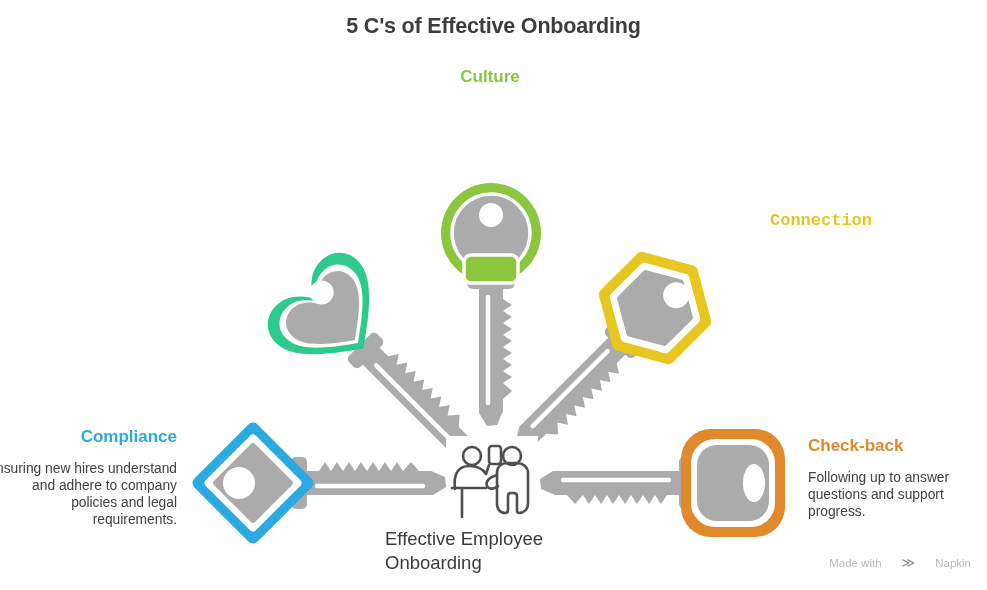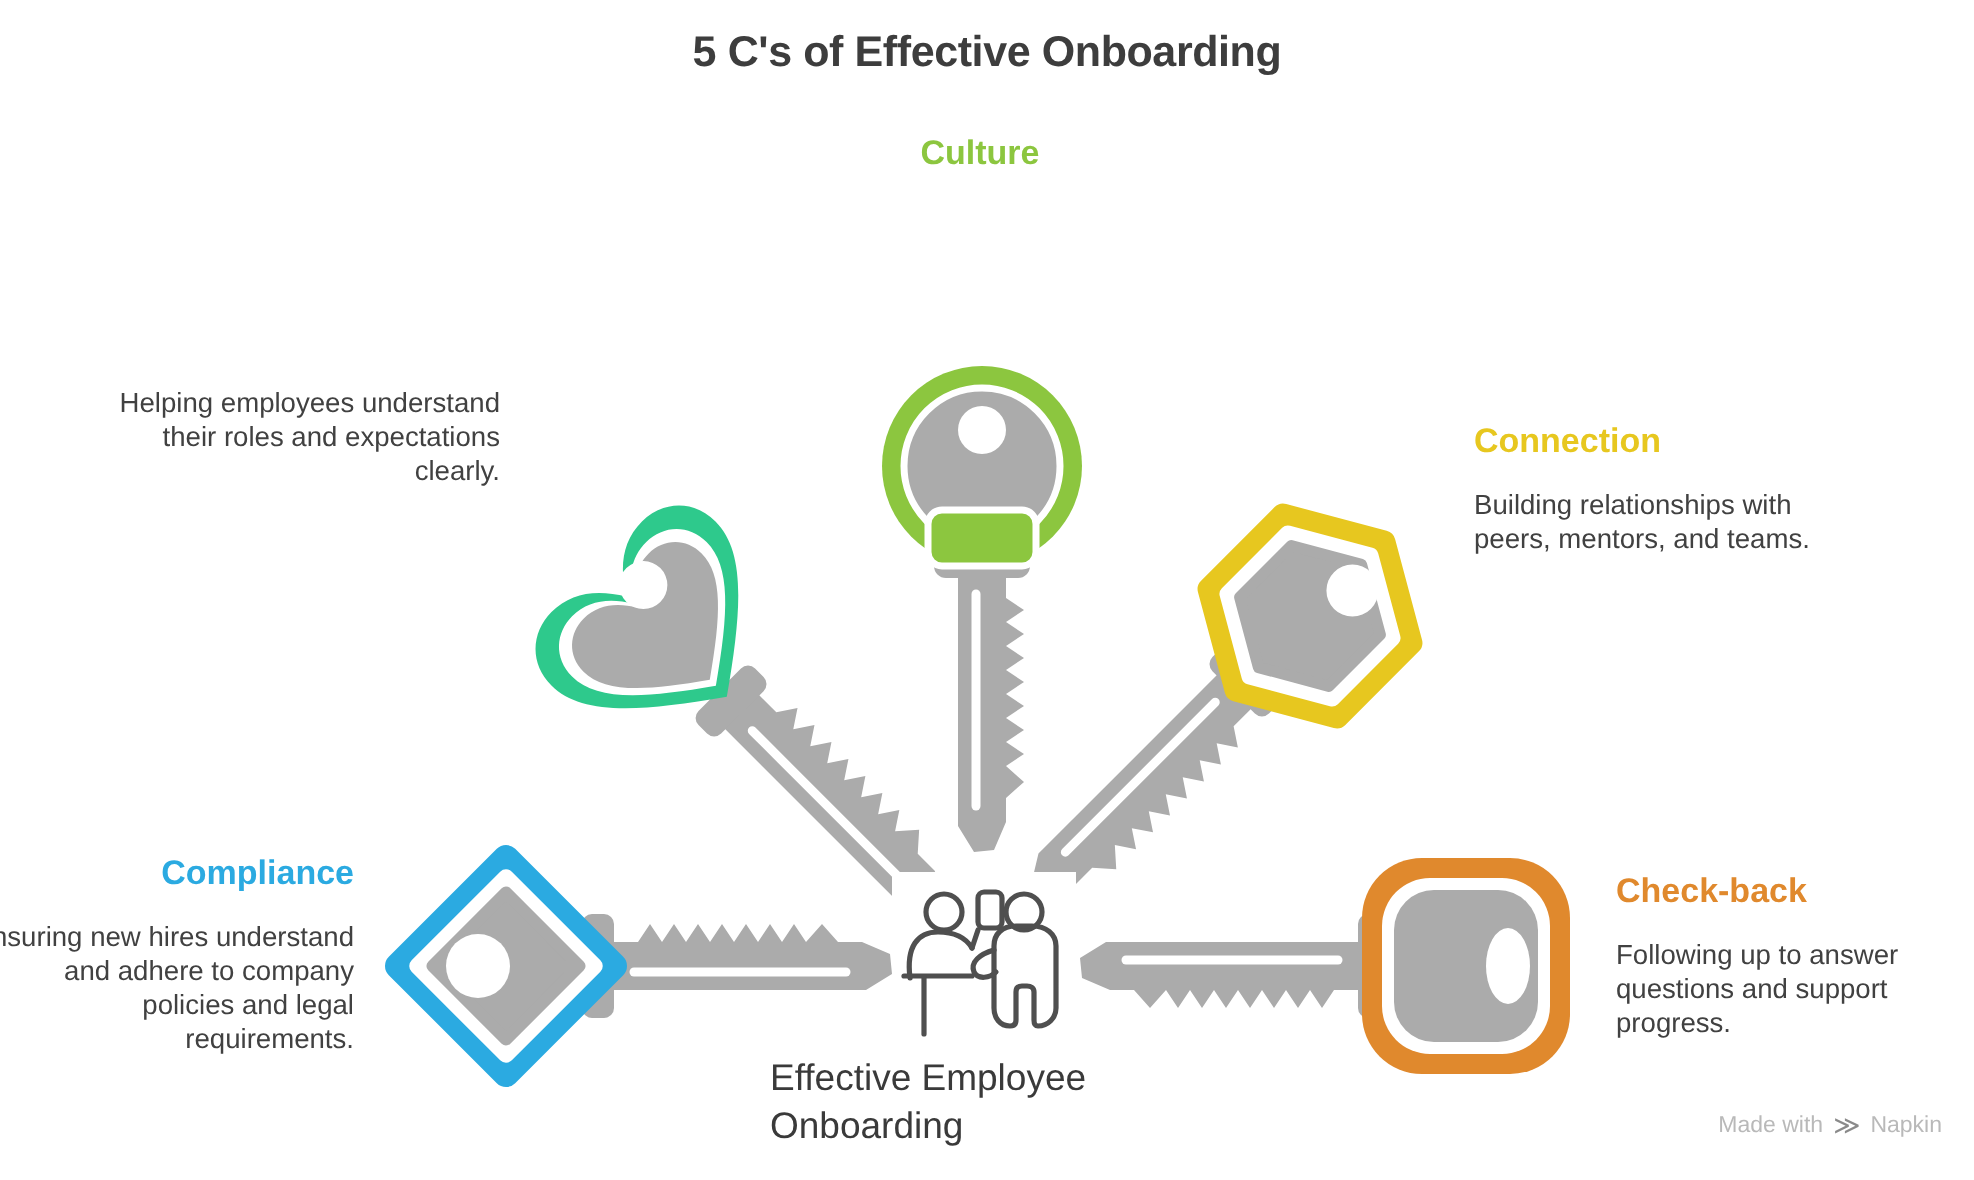"Helping employees understand their roles" p.block-desc { html: <p>Helping employees understand their roles and expectations clearly.</p> -> none }
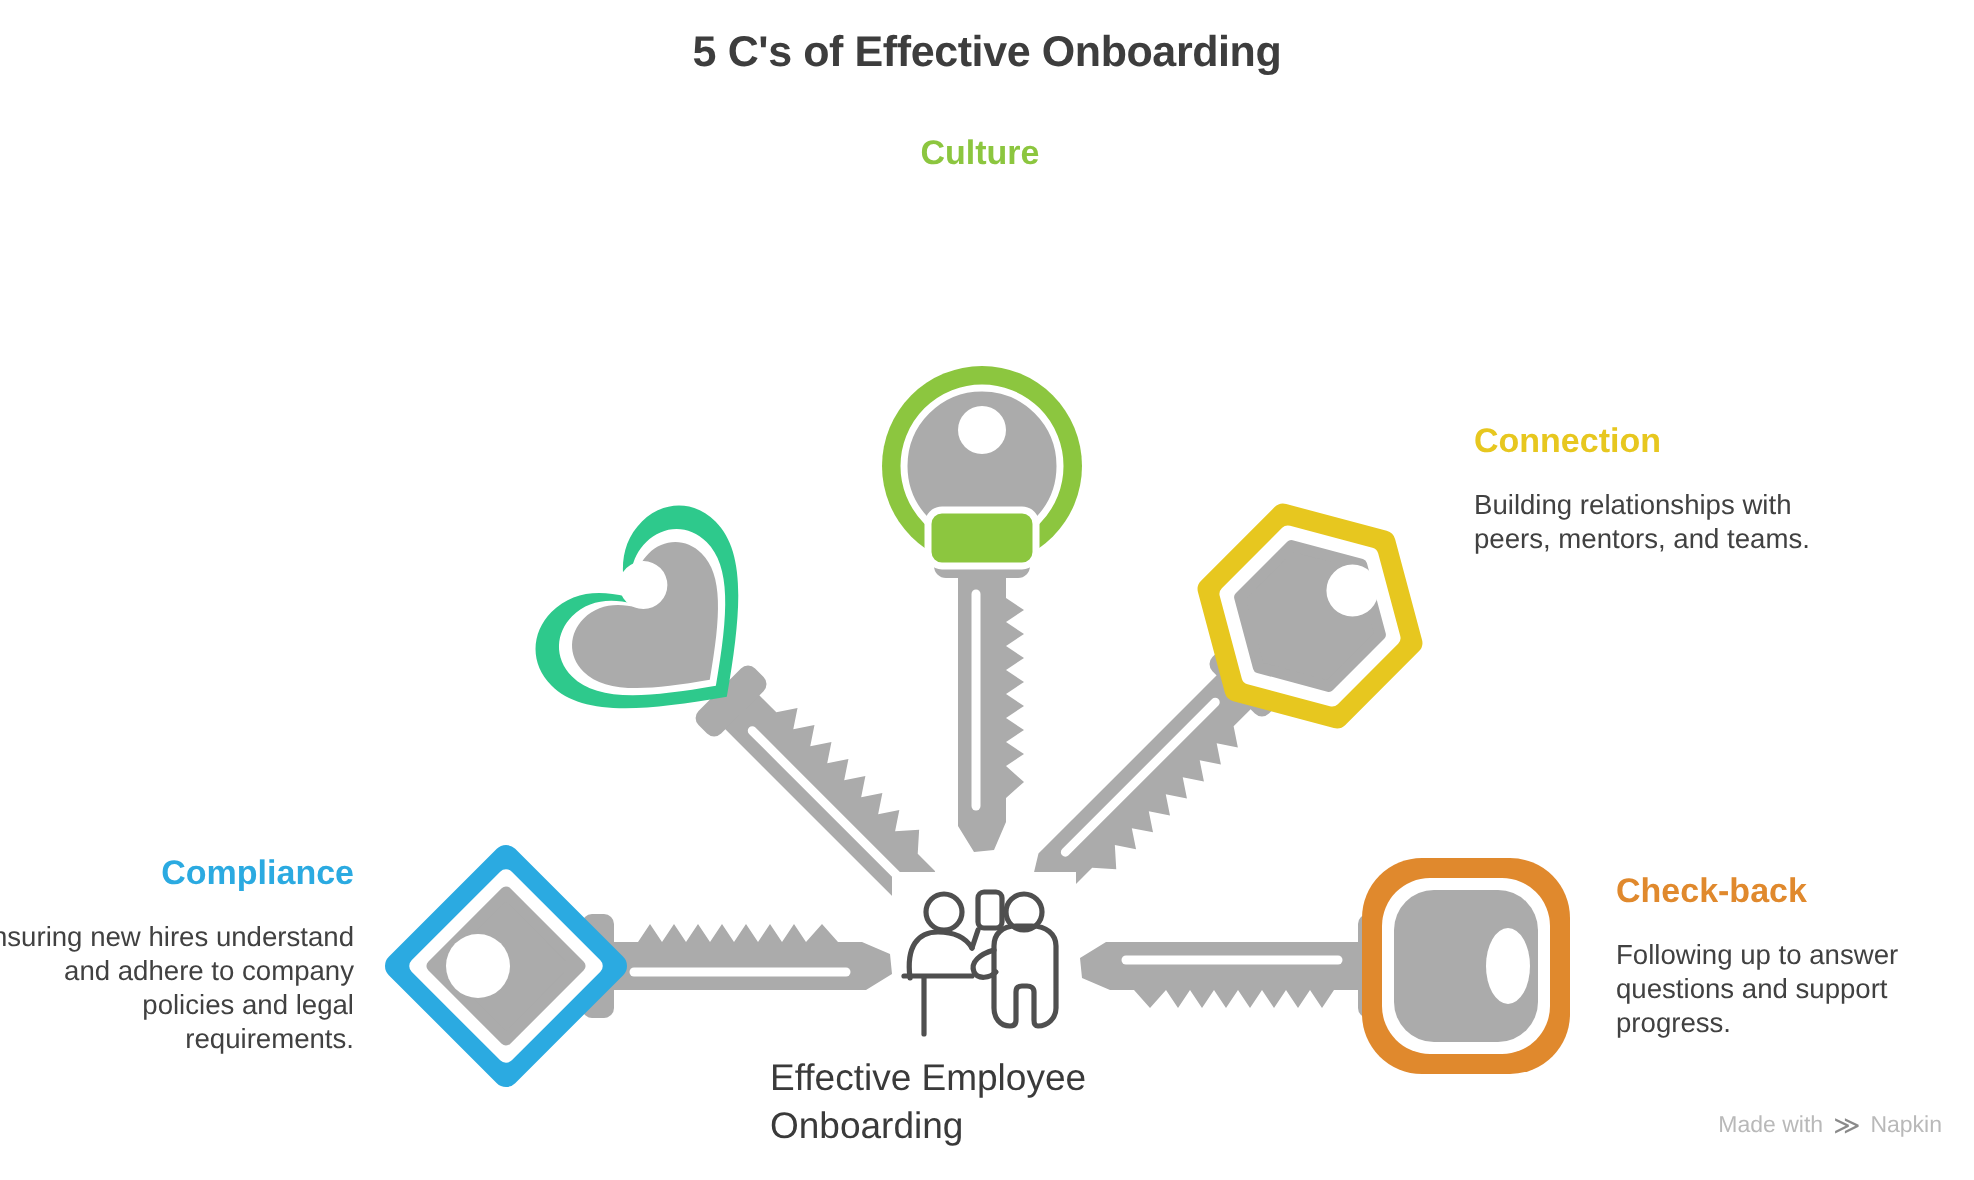"Connection" .block-connection { font-family: none -> Liberation Mono, monospace; left: 737px -> 770px }
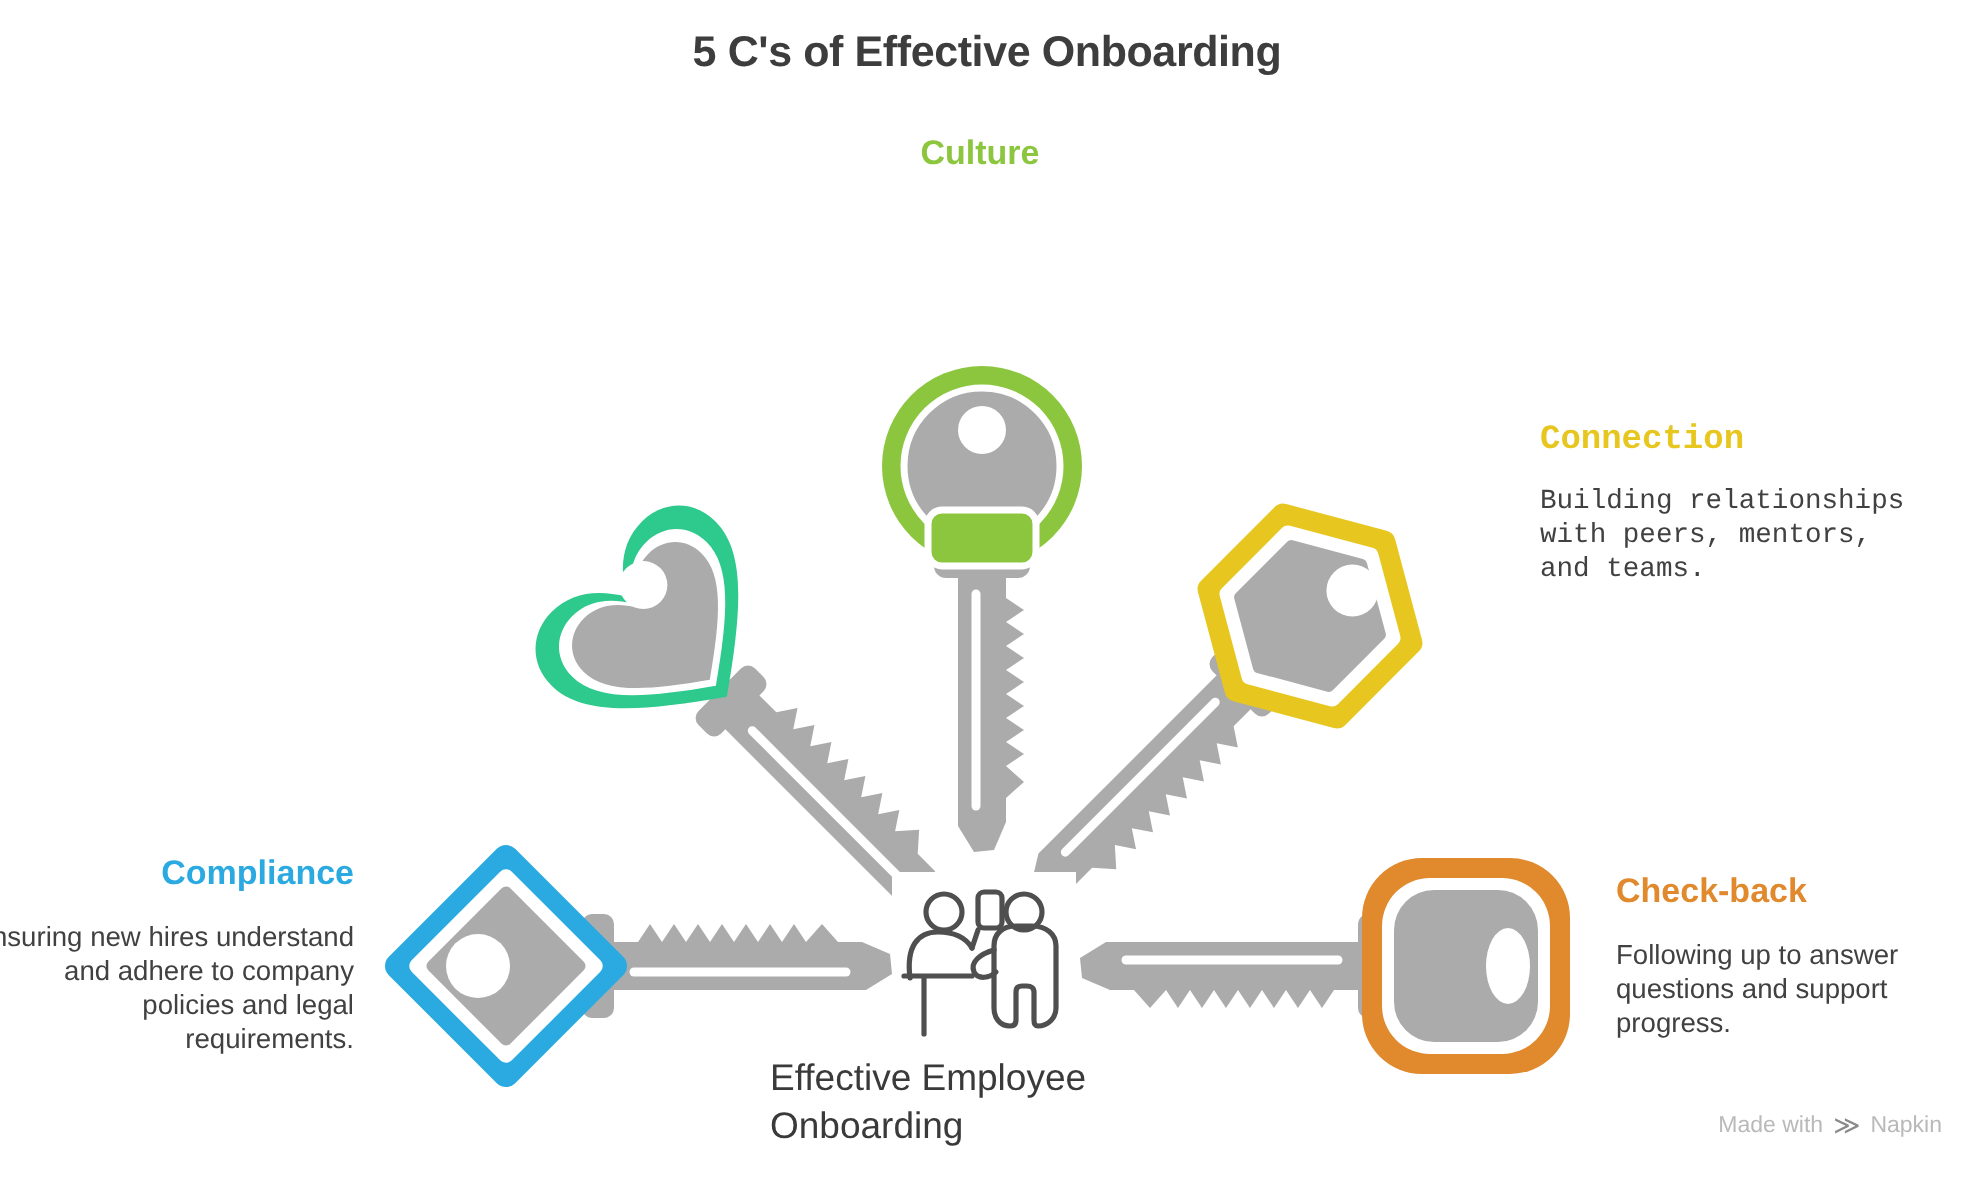"Building relationships with peers," p.block-desc { html: <p>Building relationships with peers, mentors, and teams.</p> -> none }
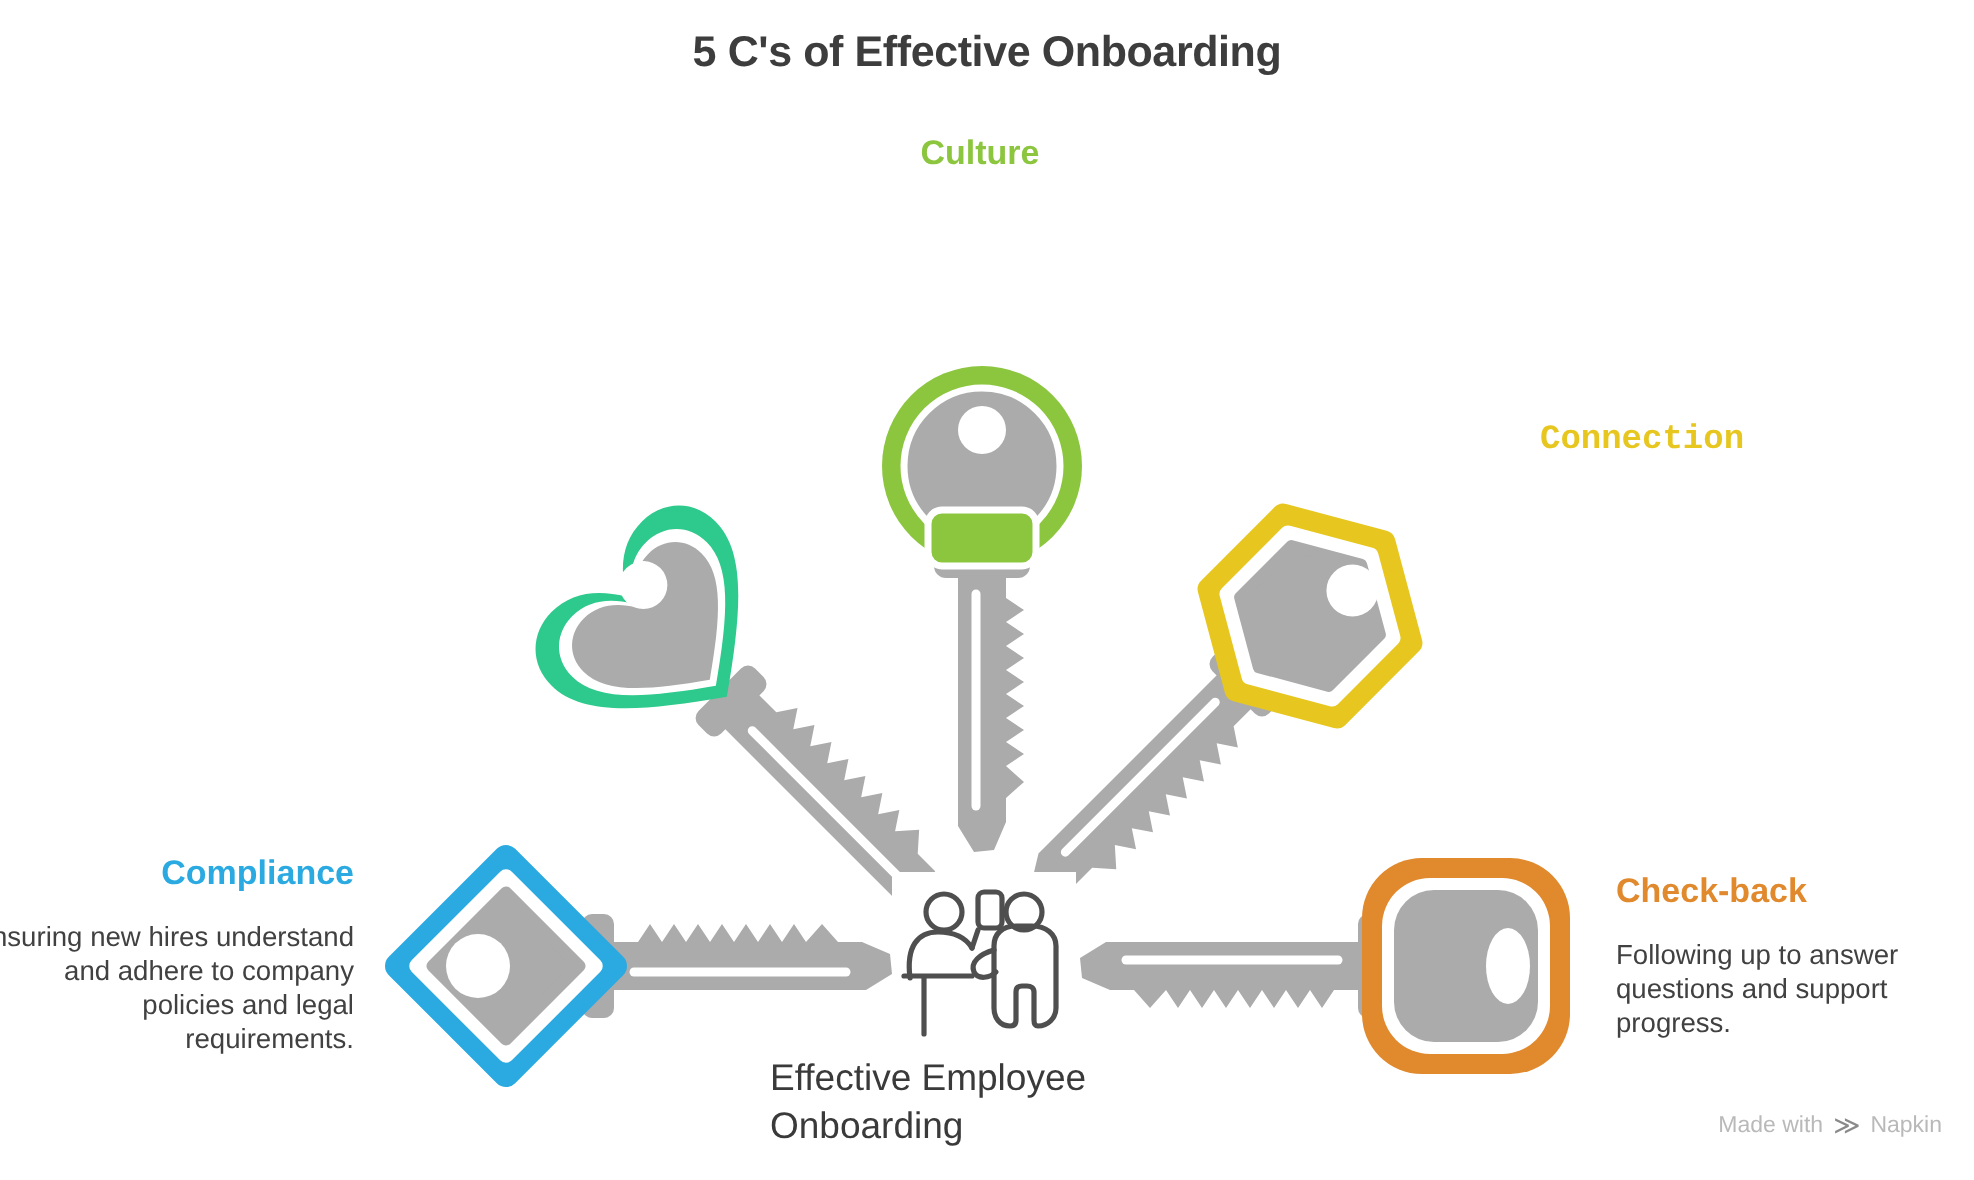"Made with" .footer { gap: 5px -> 20px }
